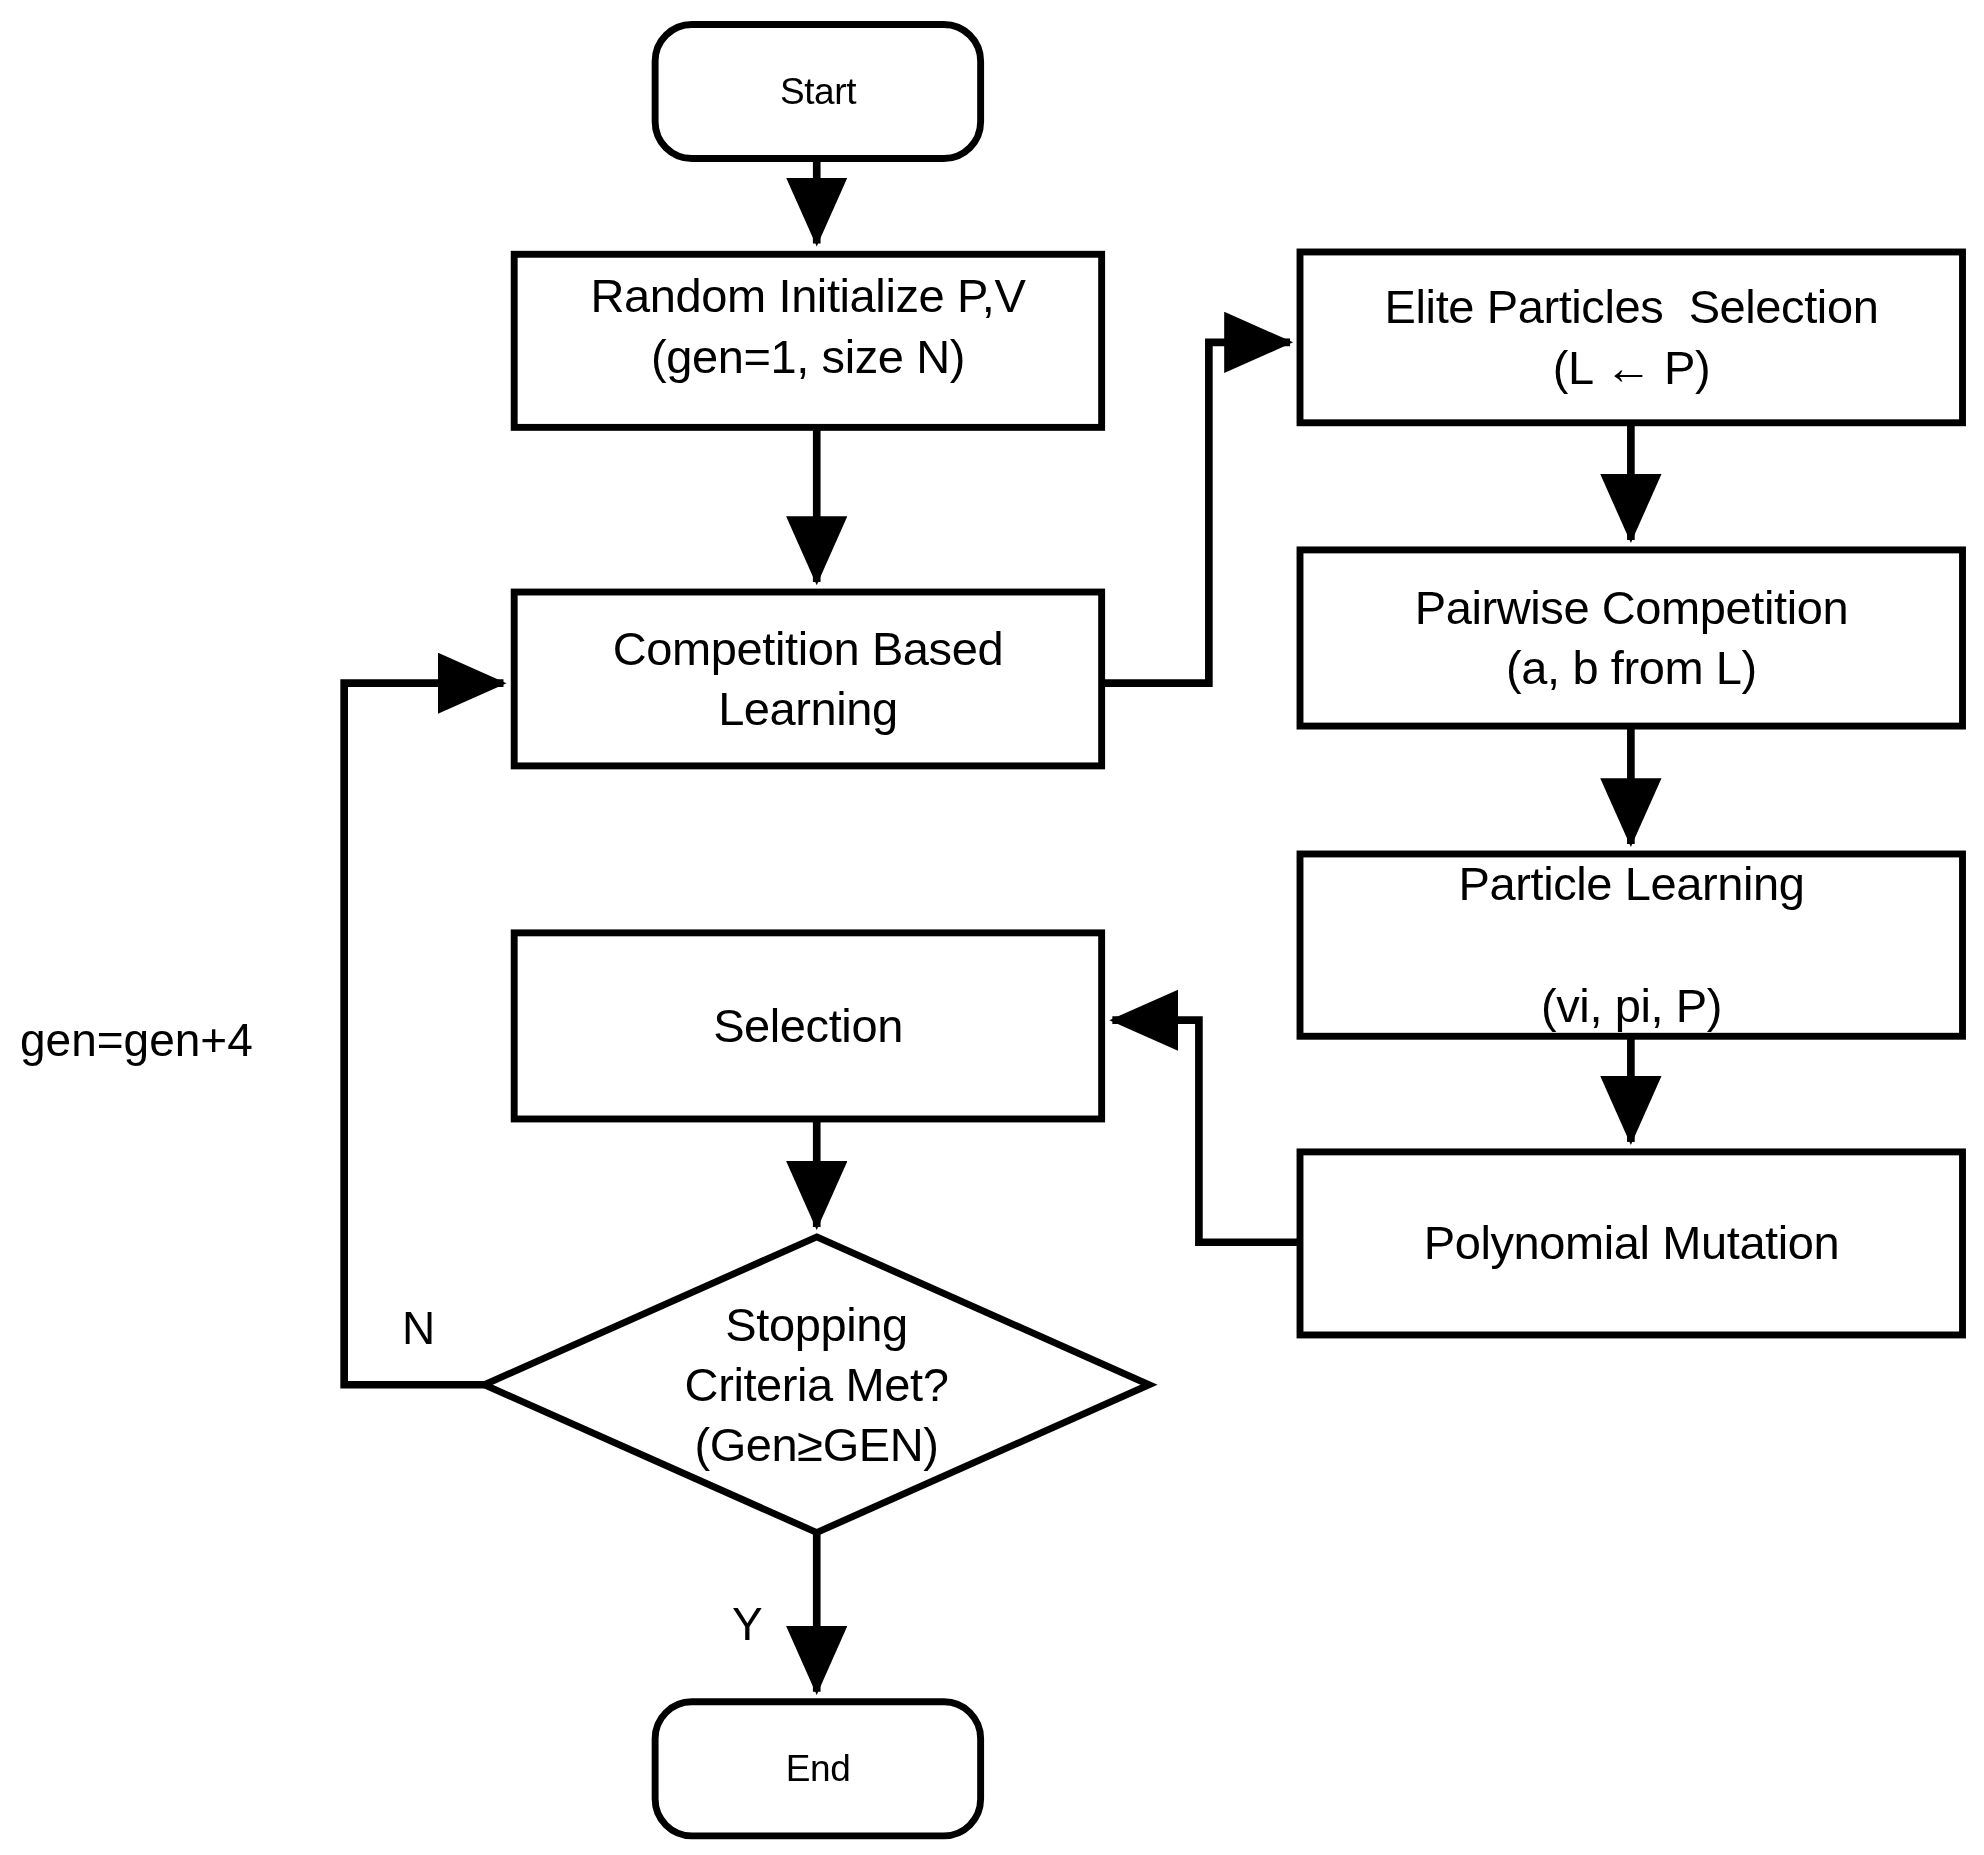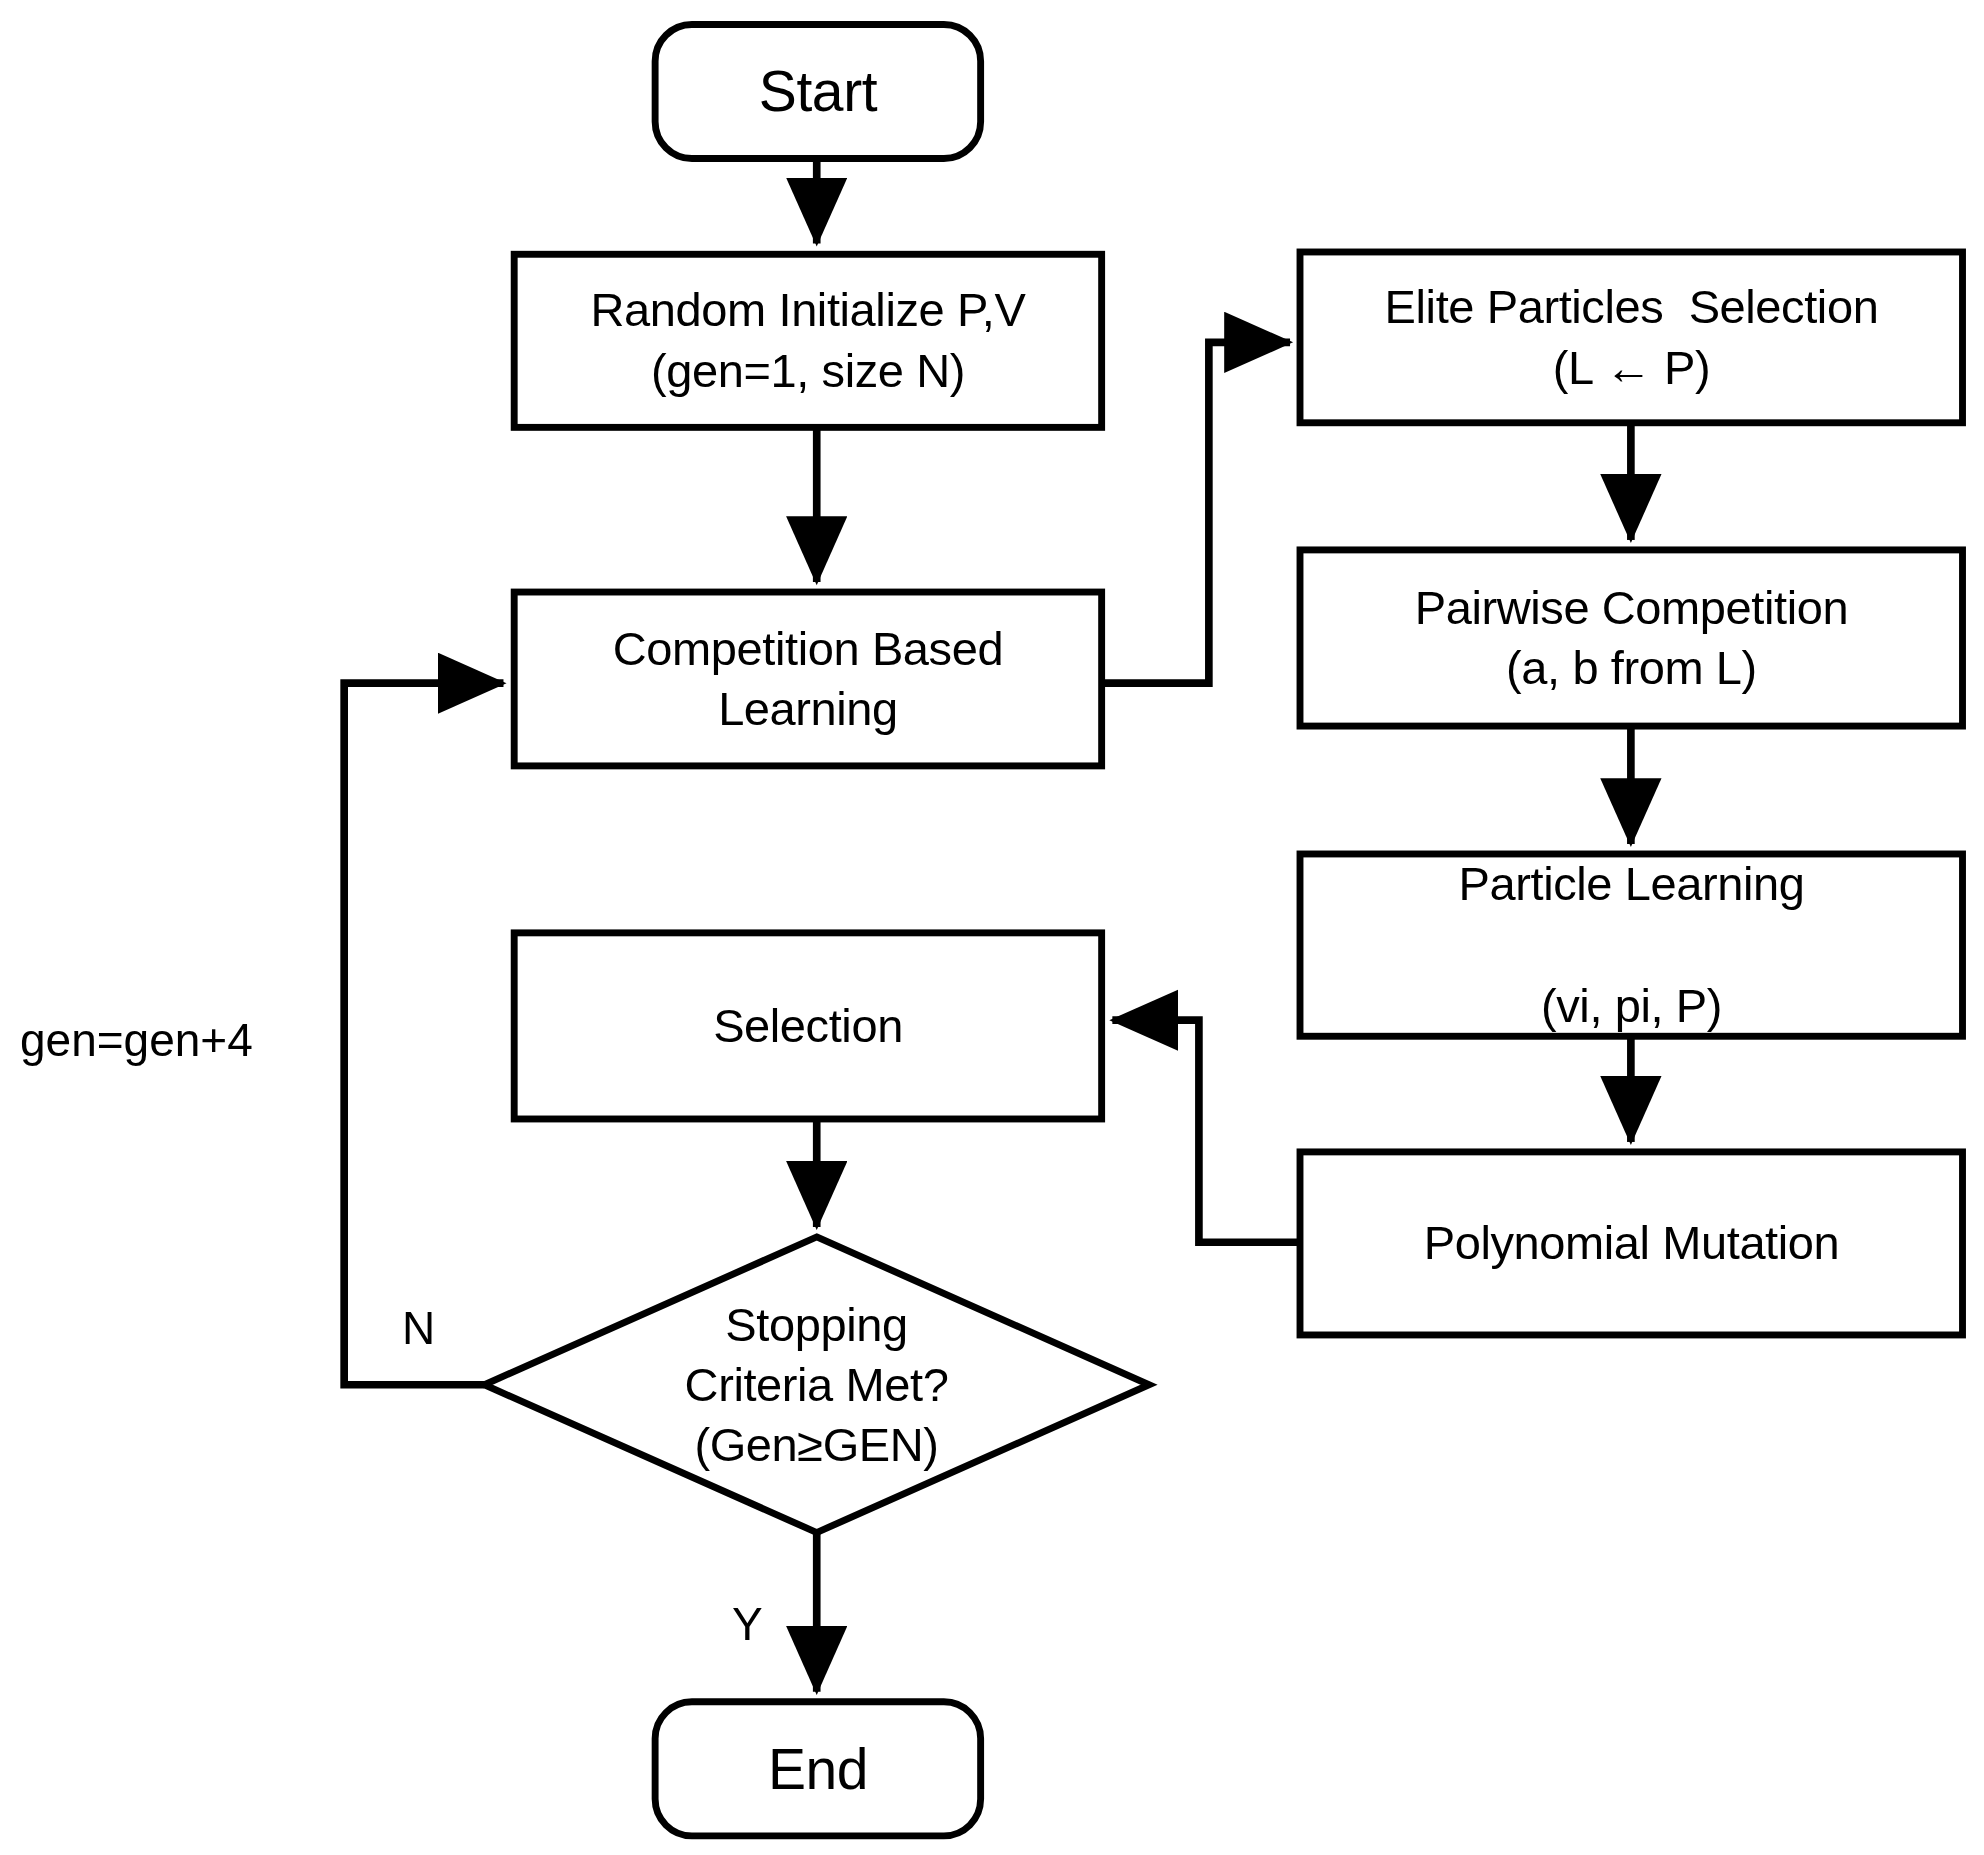"Start" .terminal-label { font-size: 57px -> 37px }
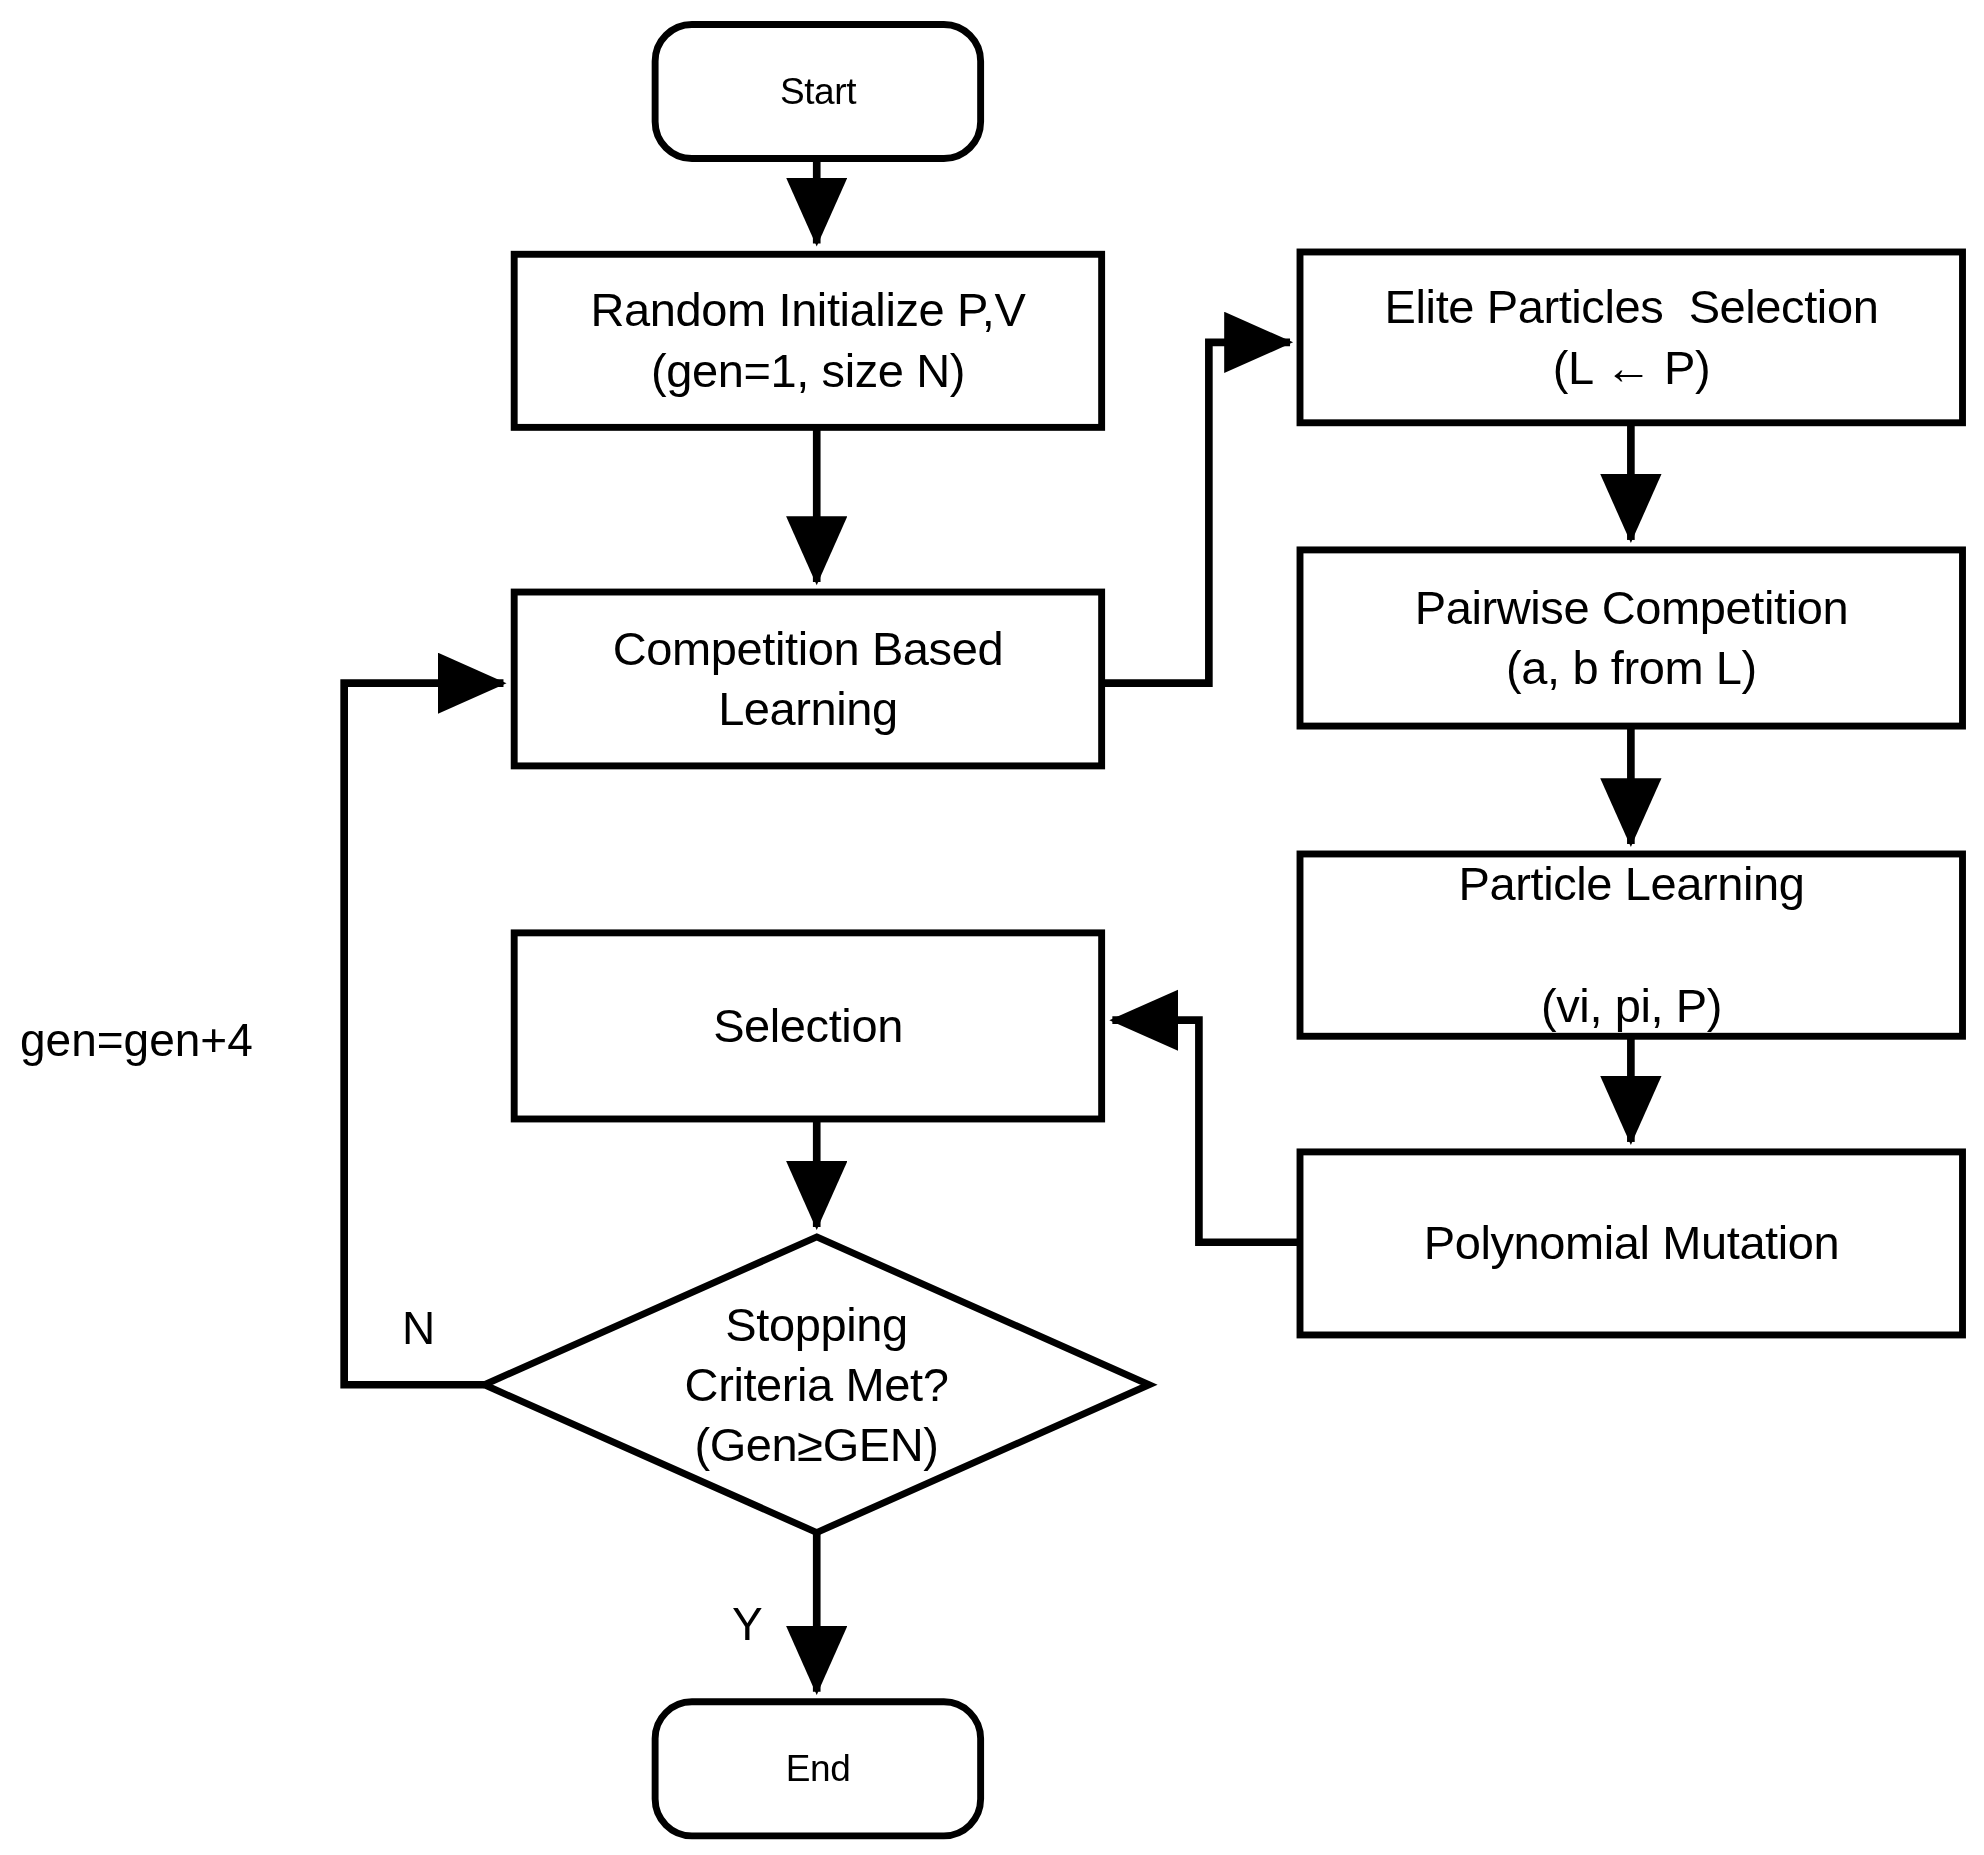"Random Initialize P,V" div.node-label { top: 254px -> 240px }
